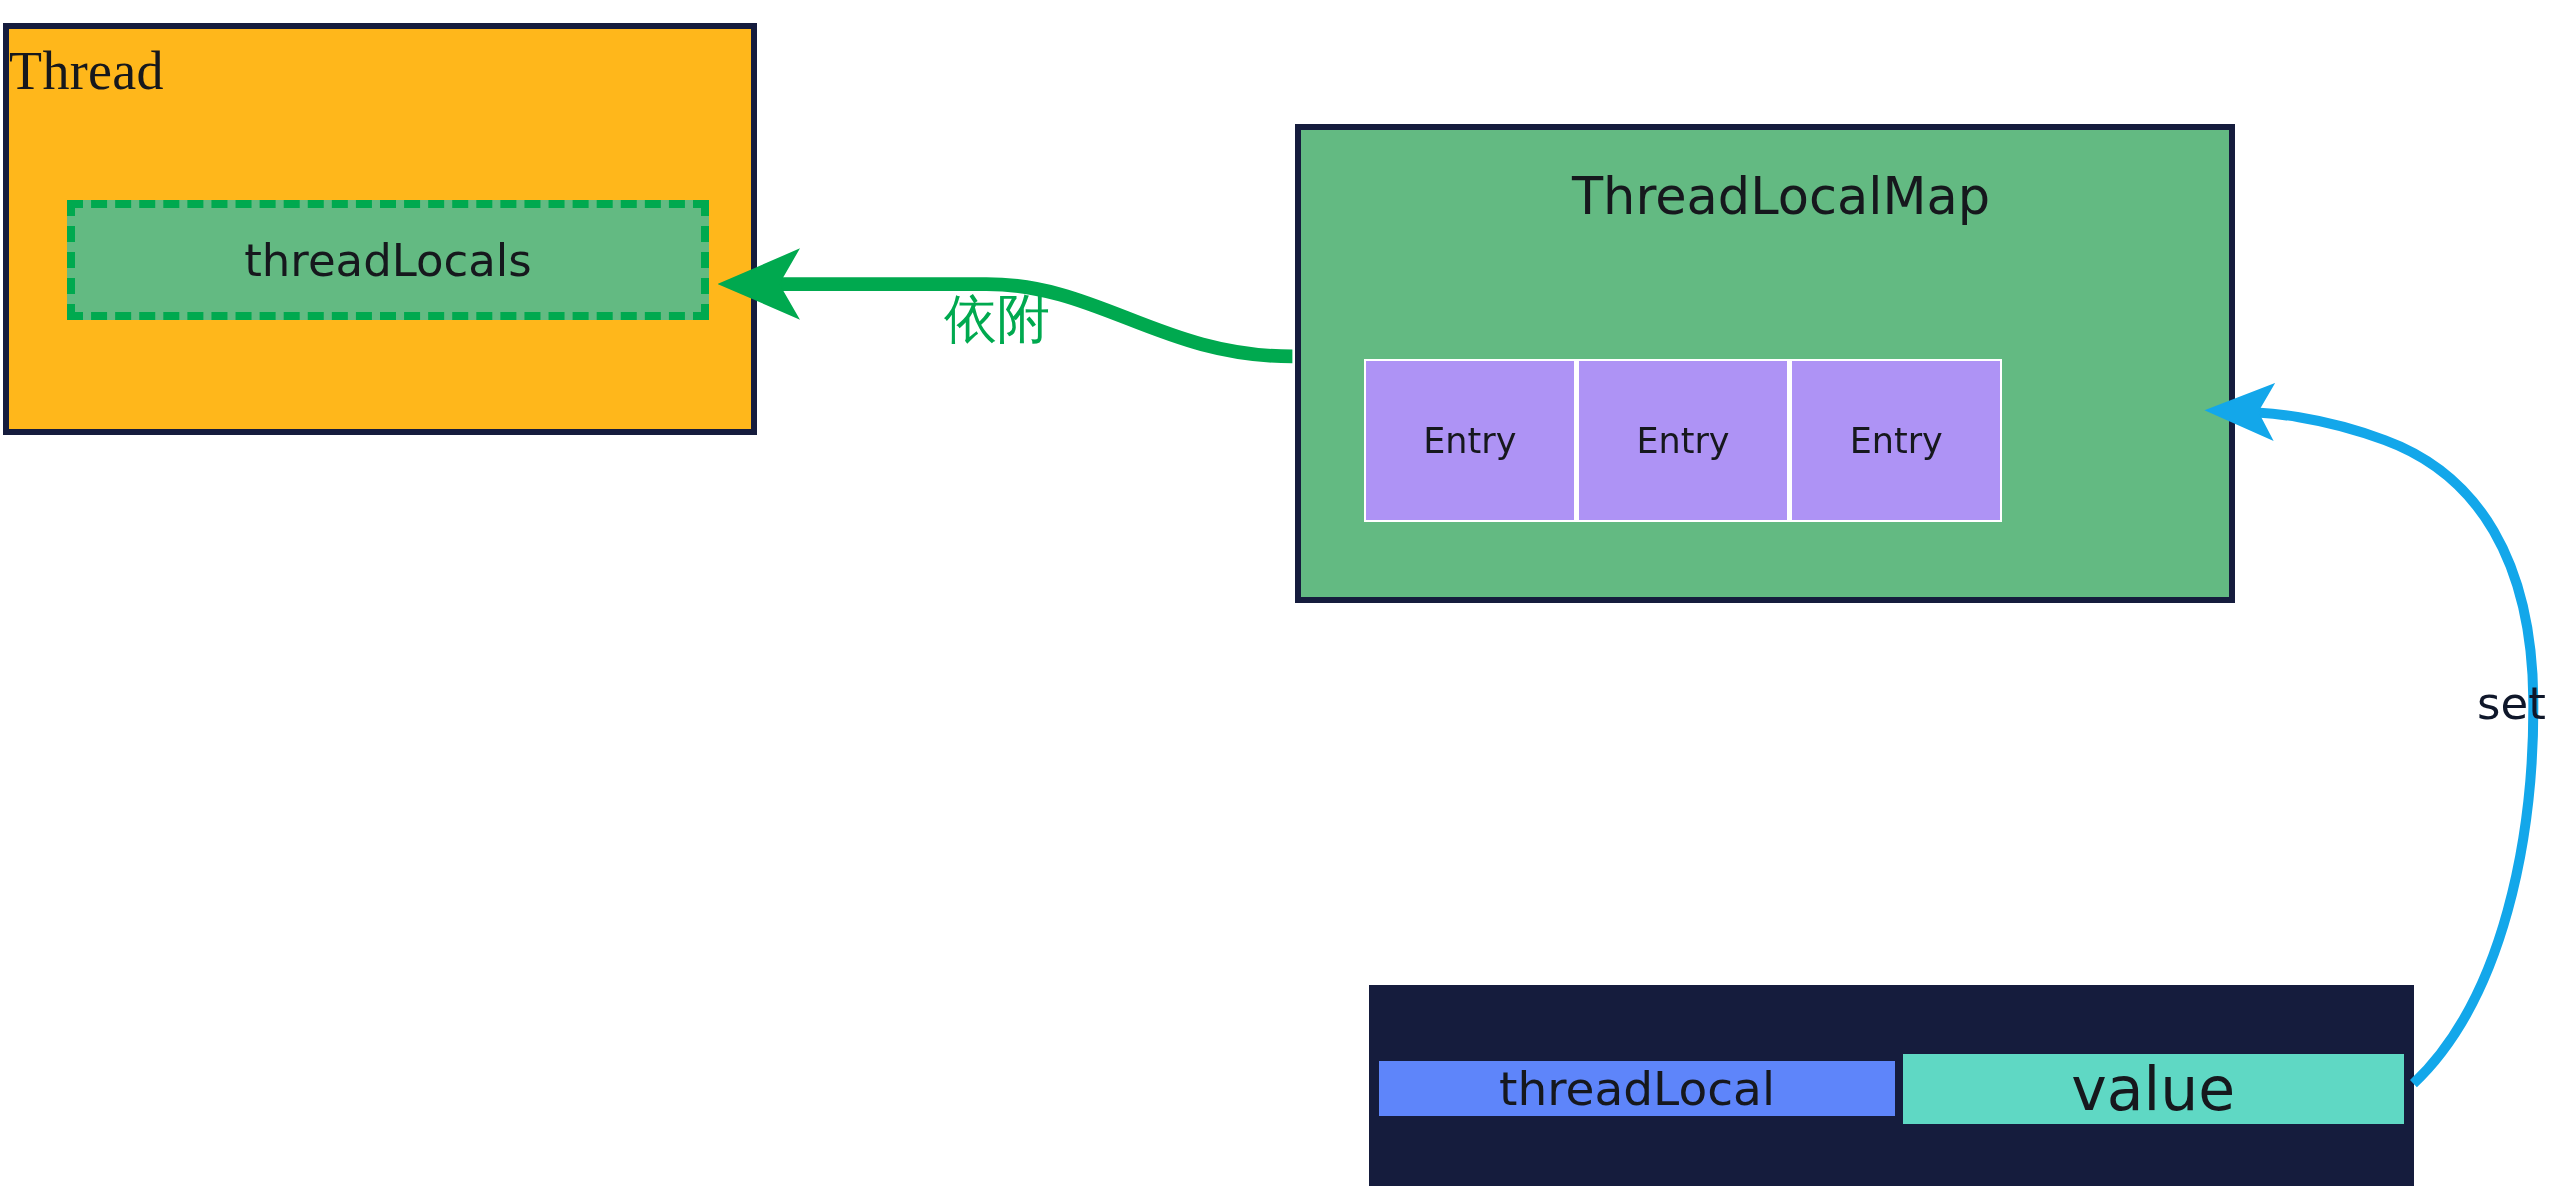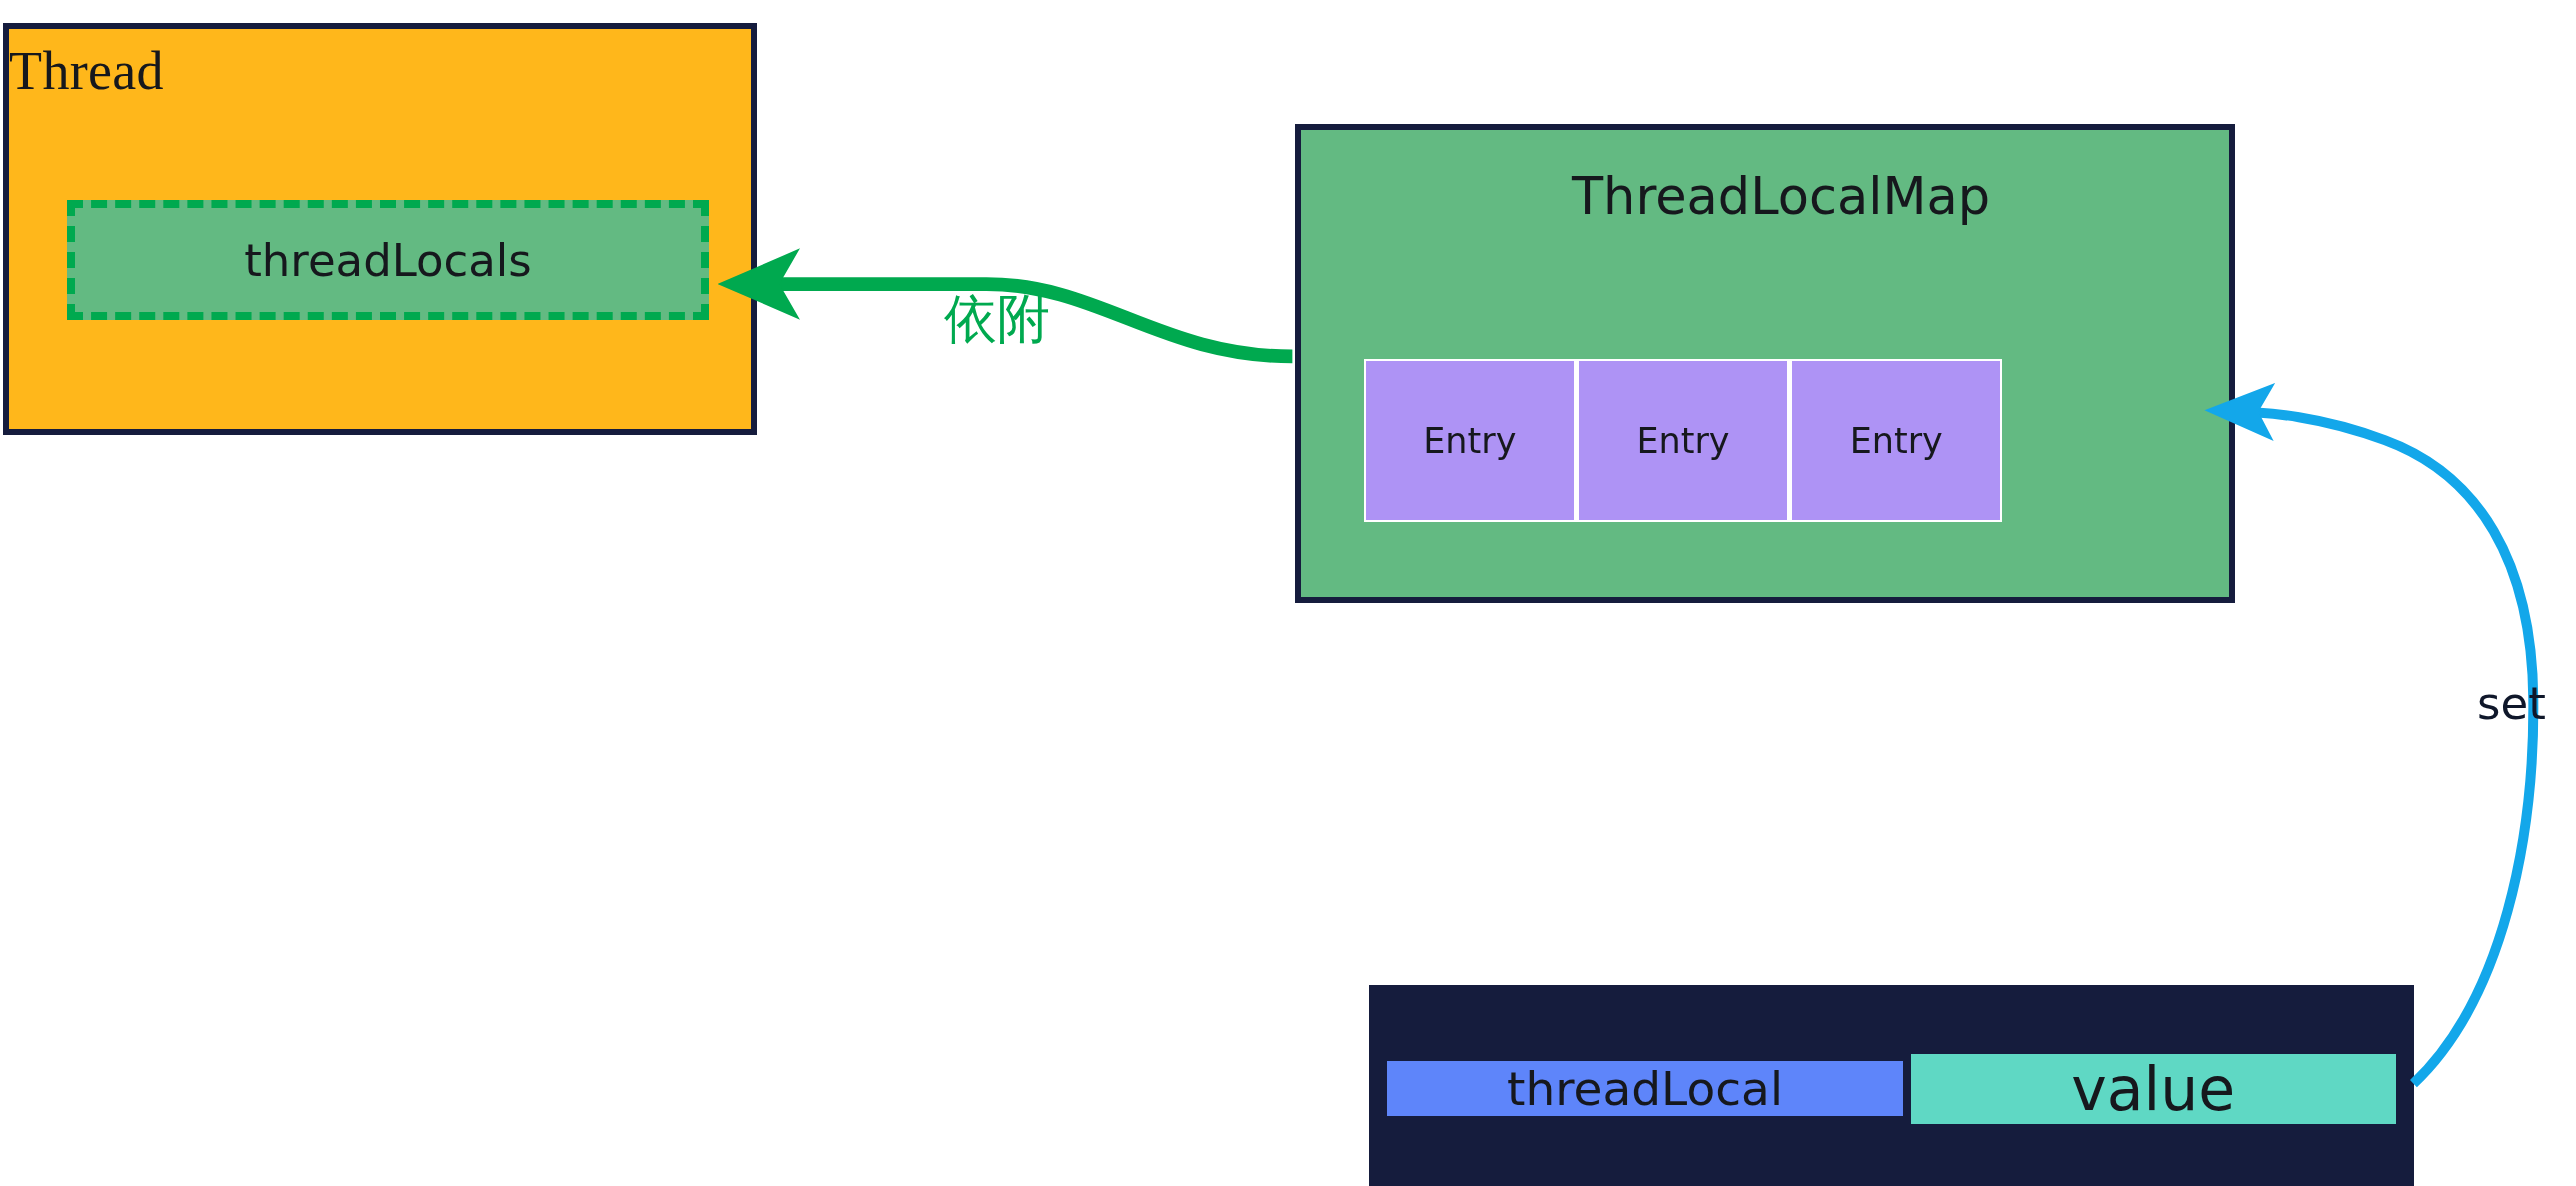"threadLocal" #tl-value-bar { padding: 12px -> 4px }
